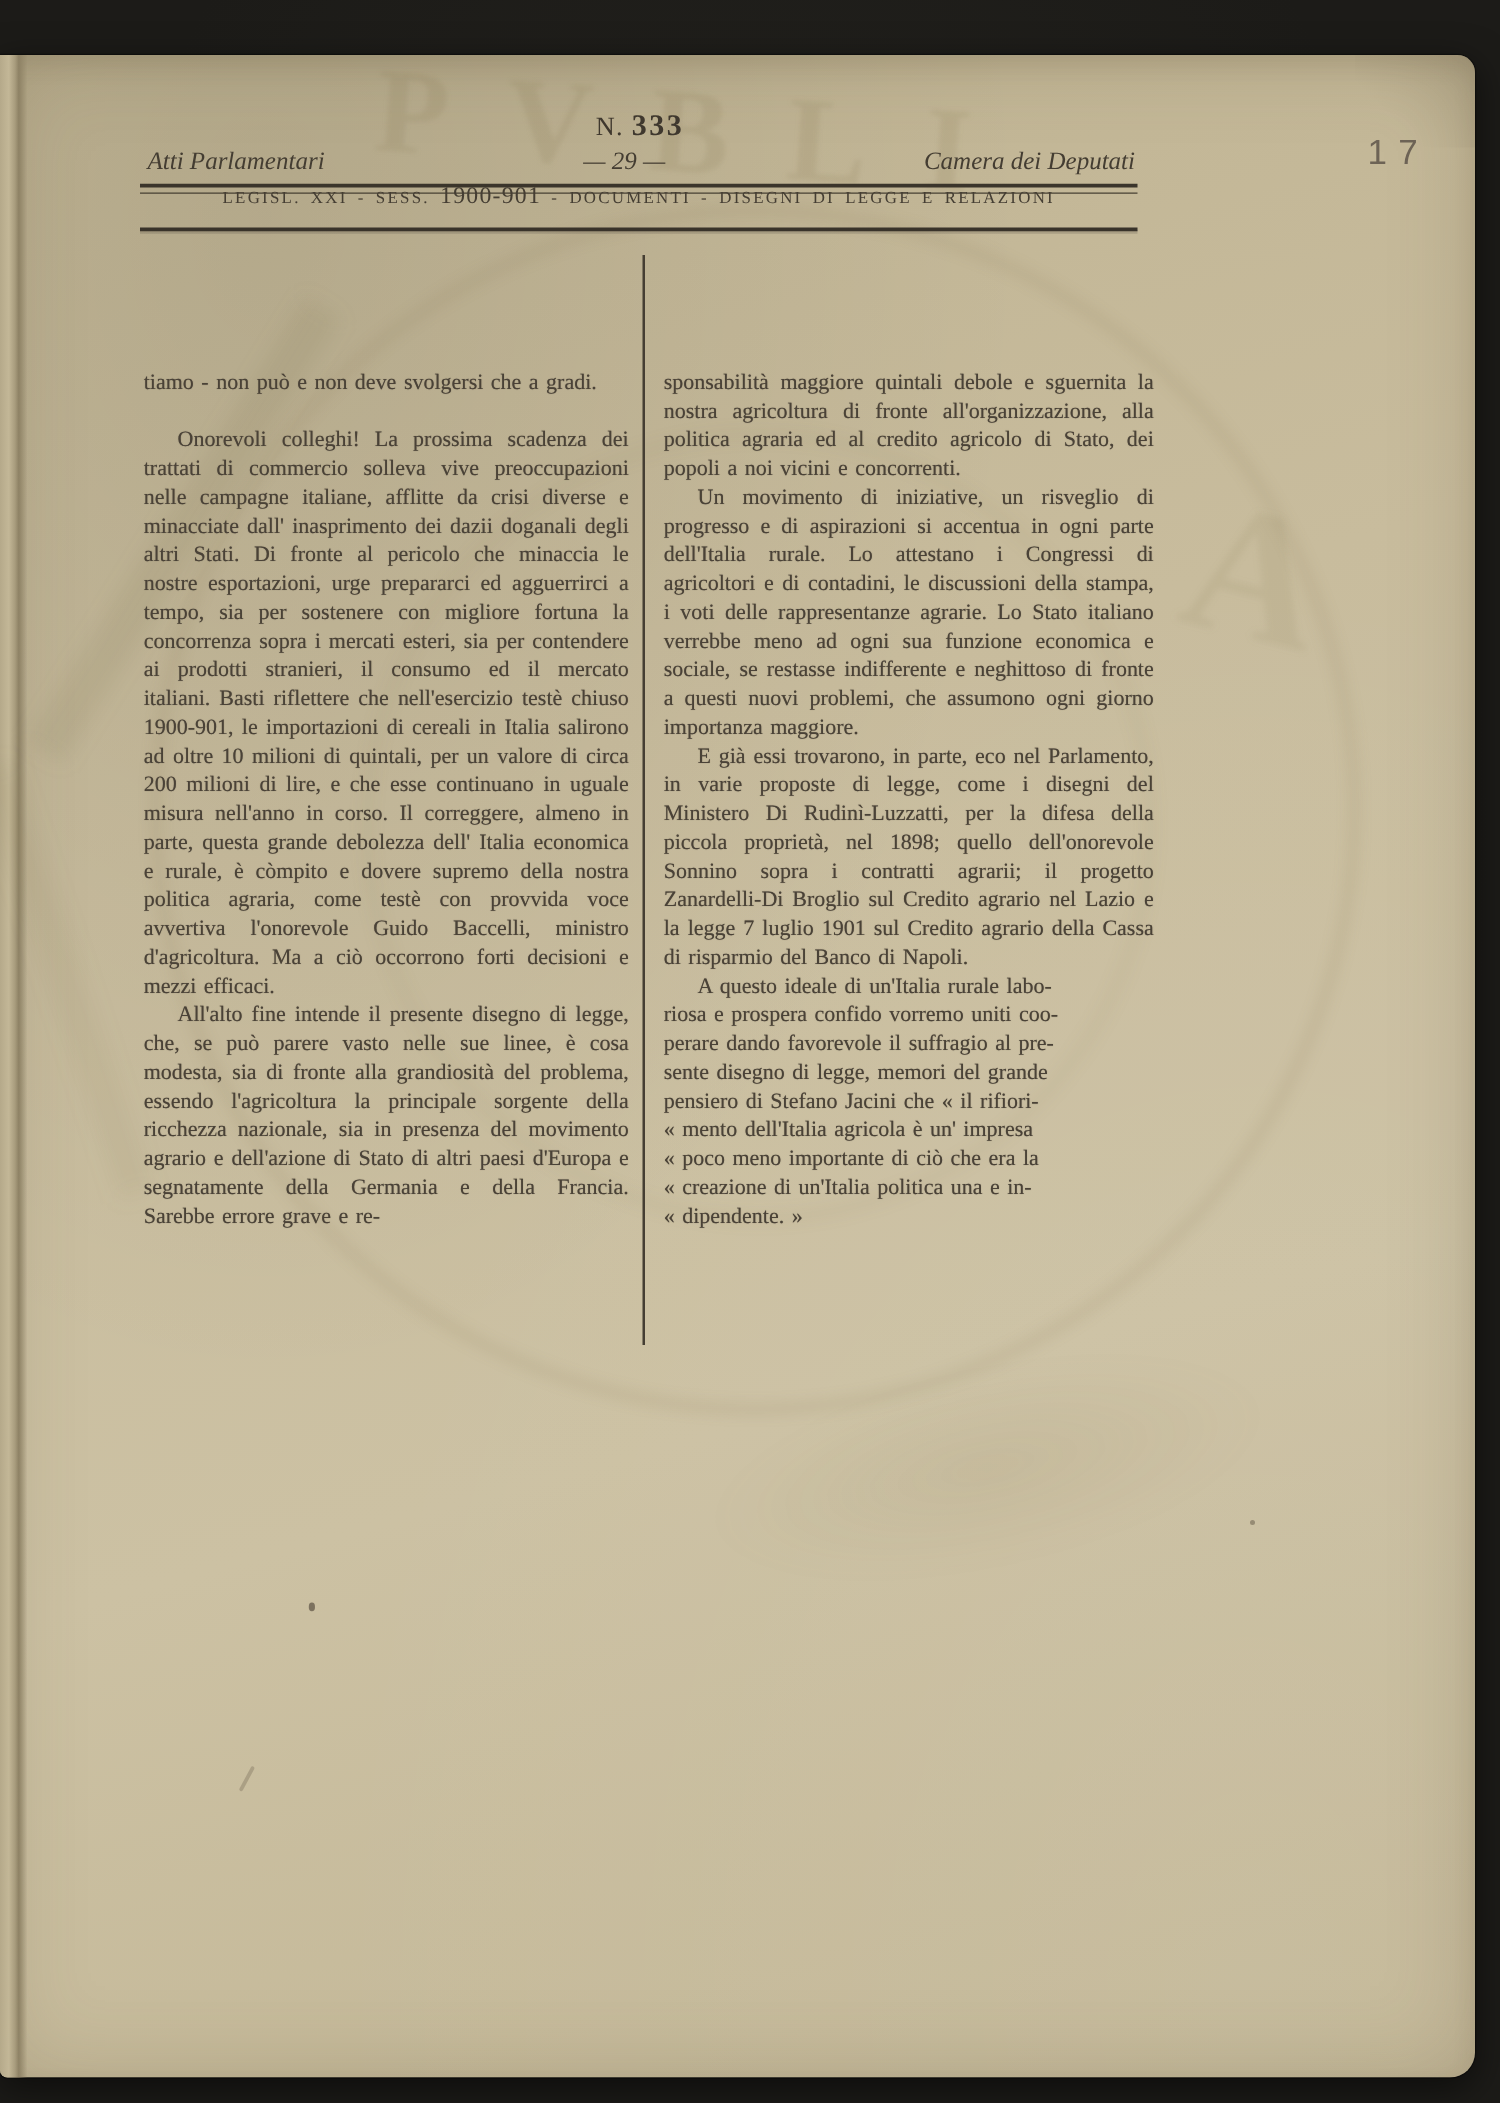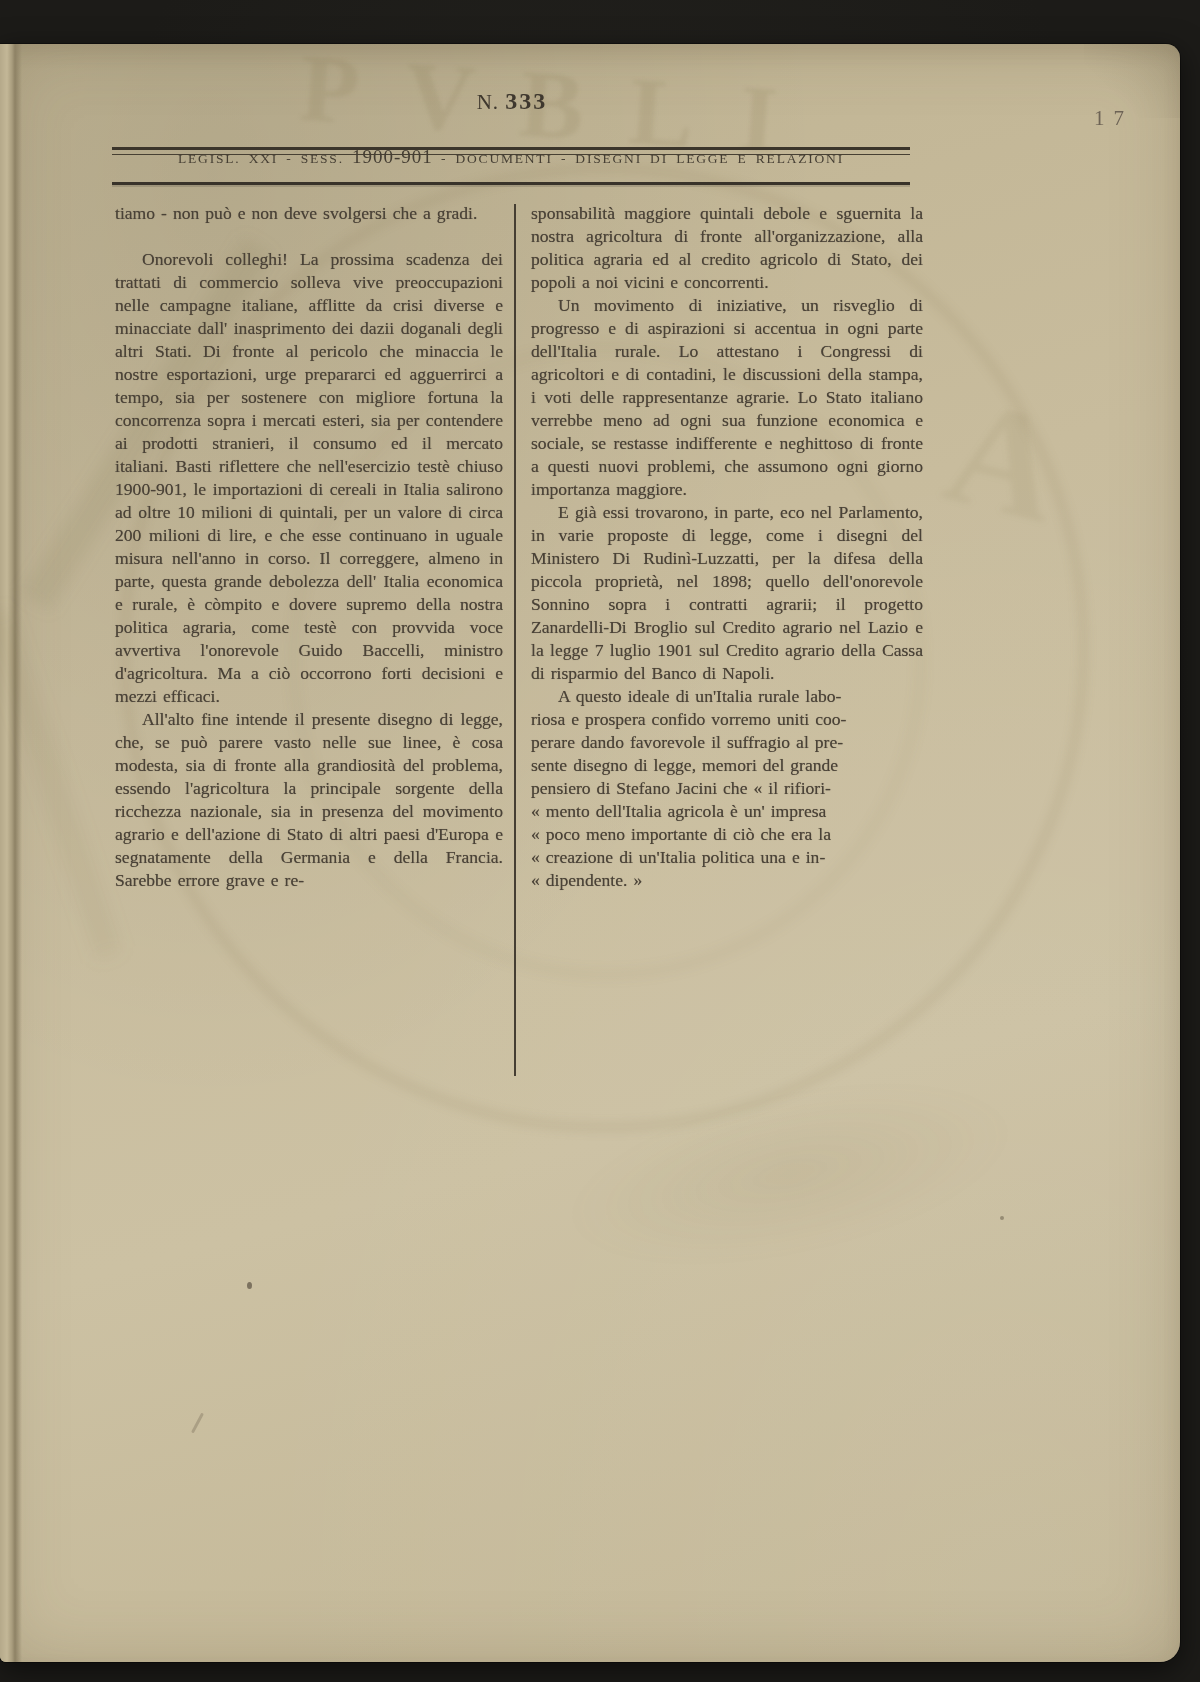"Atti Parlamentari" div.header-row { html: none -> <div> <span>Atti Parlamentari</span> <span>— 29 —</span> <span>Camera dei Deputati</span> </div> }
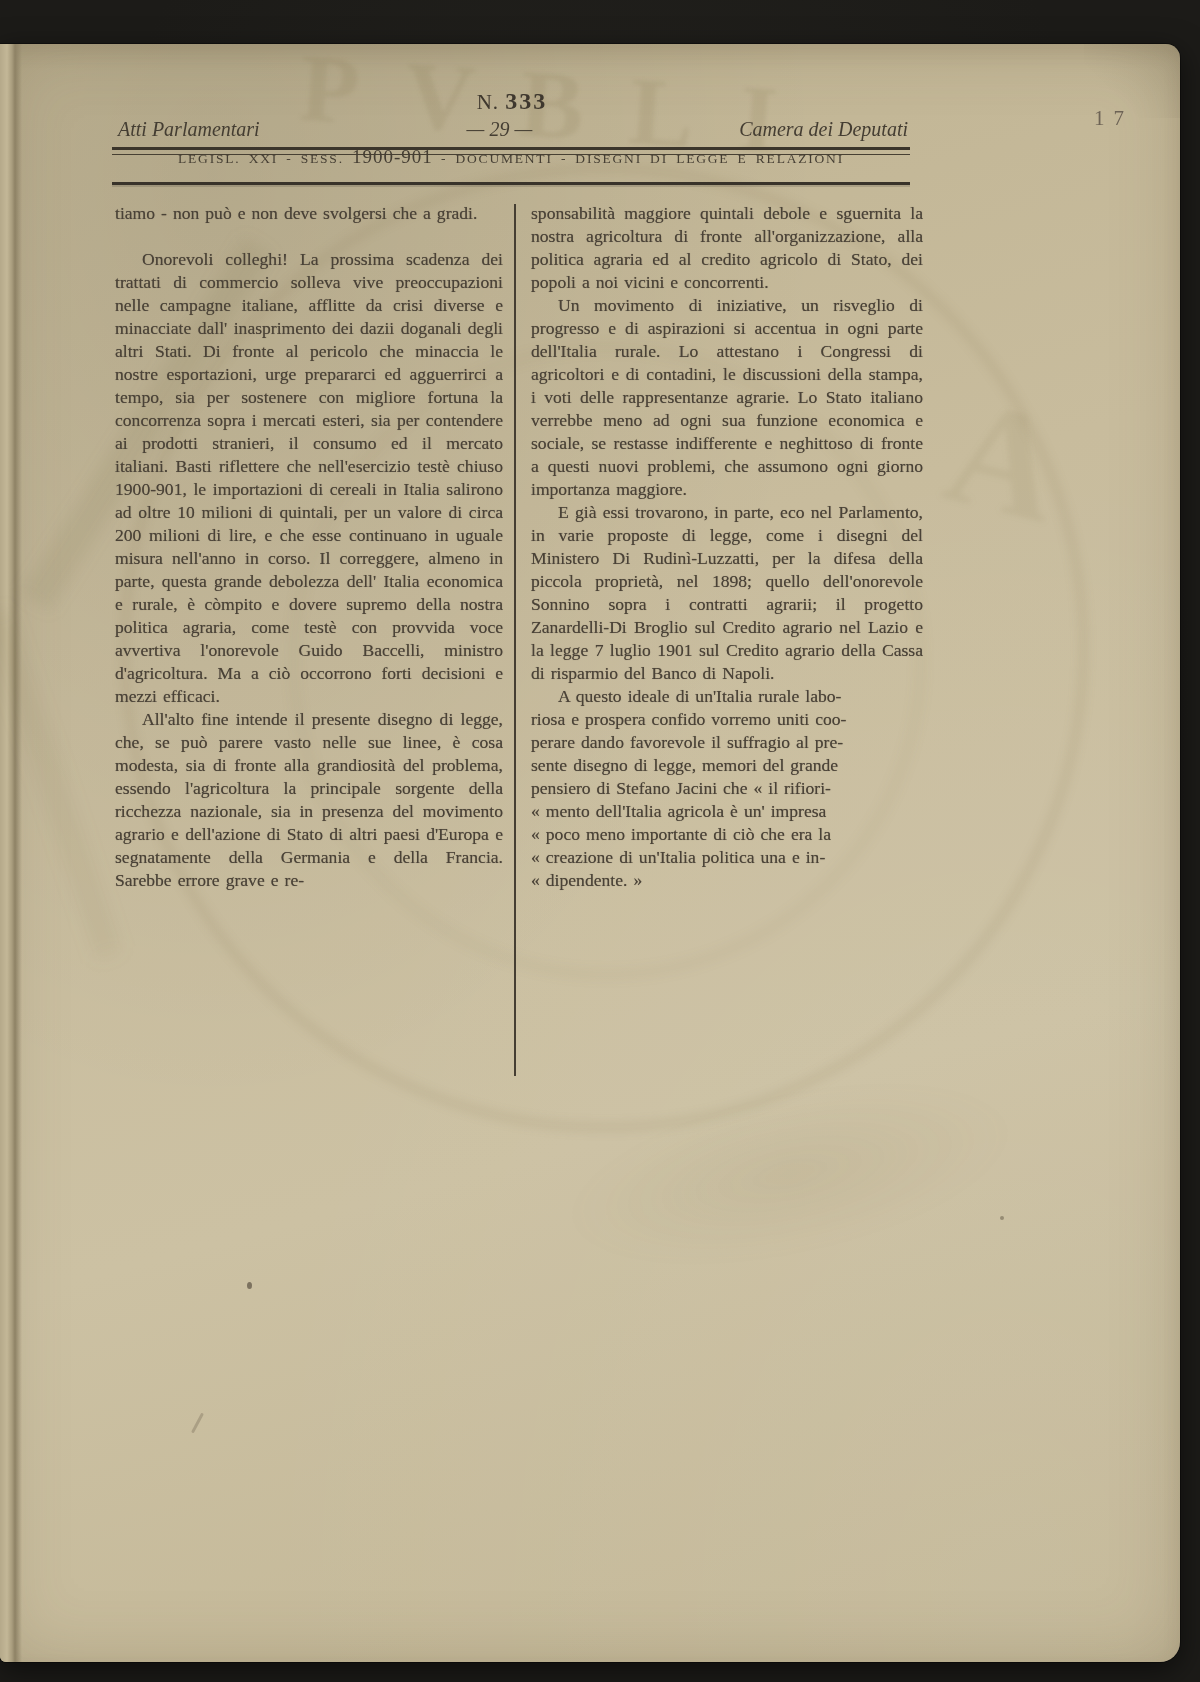"17" .stamp { font-family: Liberation Serif, serif -> Liberation Sans, sans-serif; font-size: 21px -> 28px }
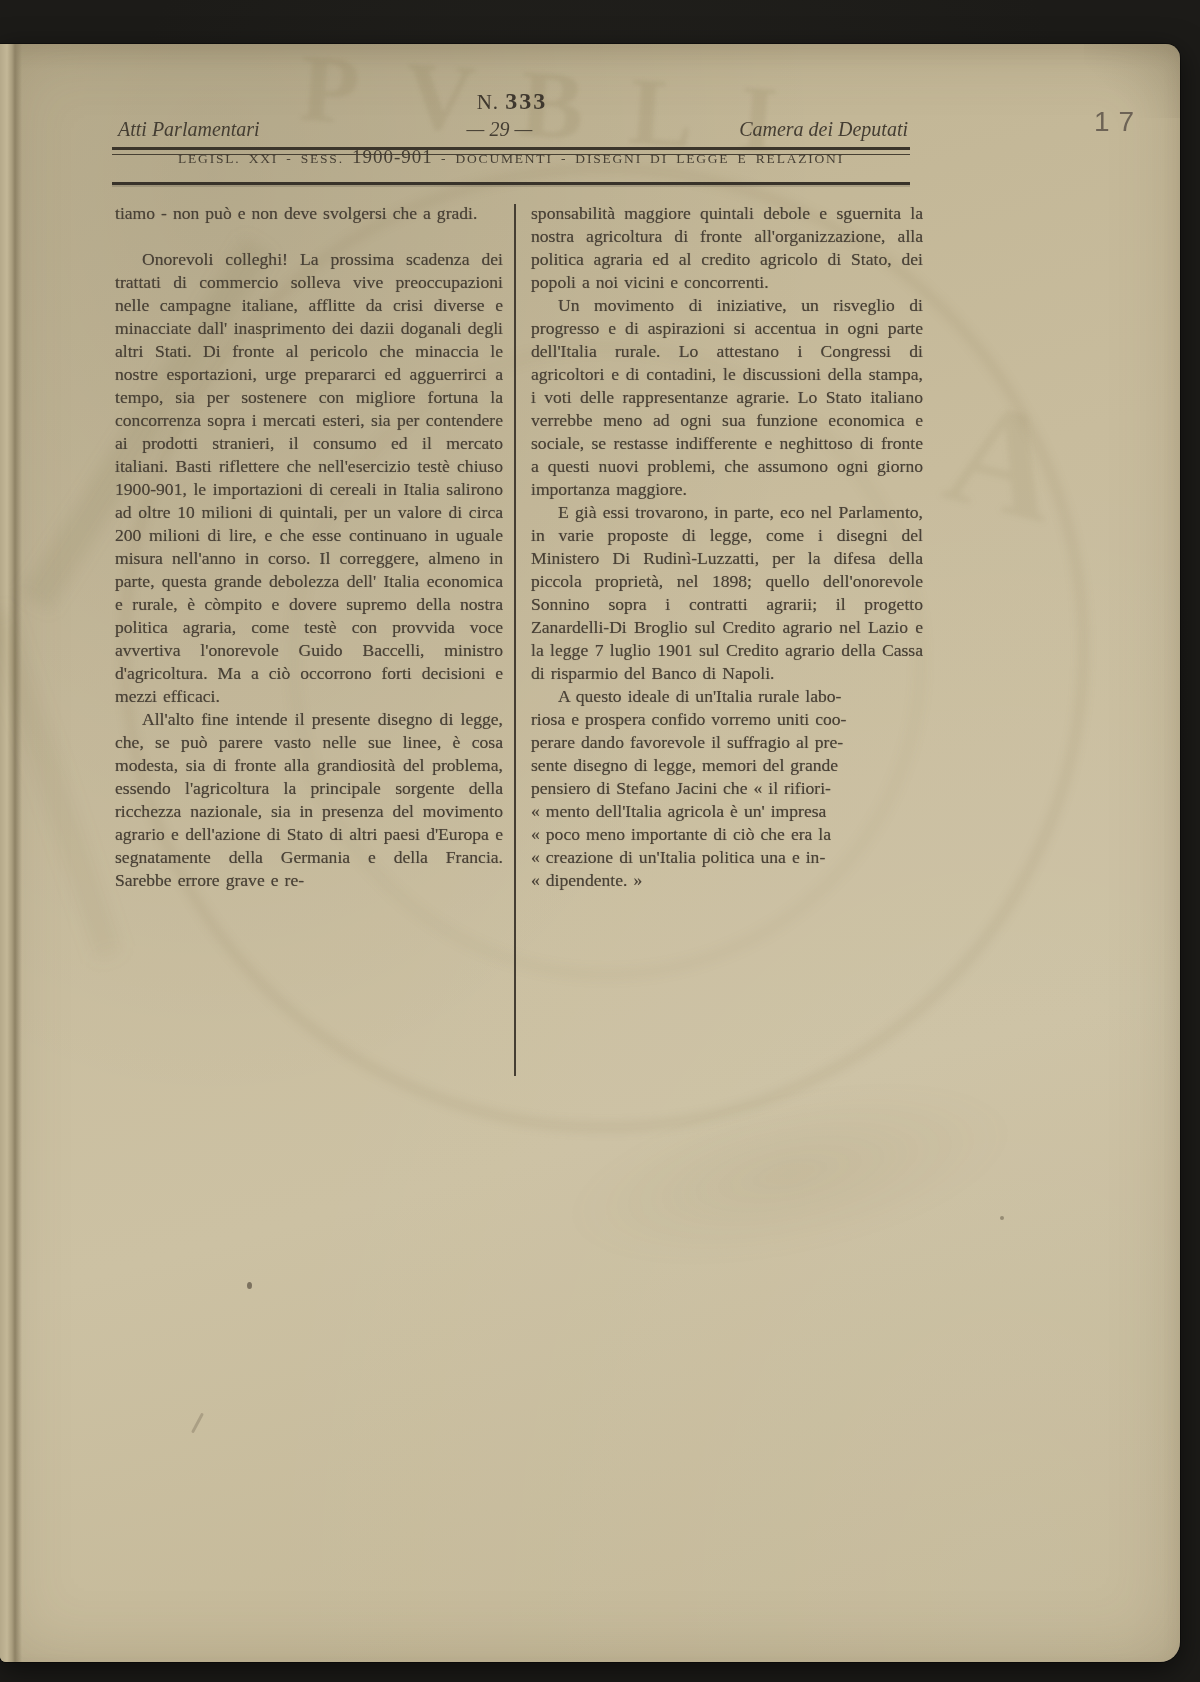"tiamo - non può e" .columns { align-items: flex-start -> center }
